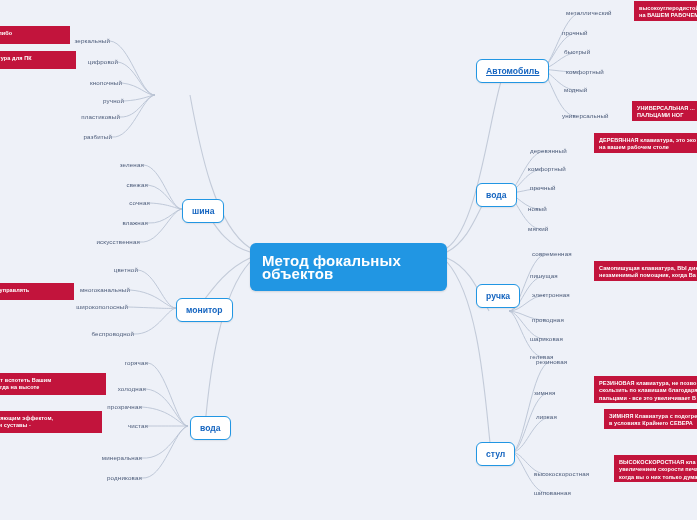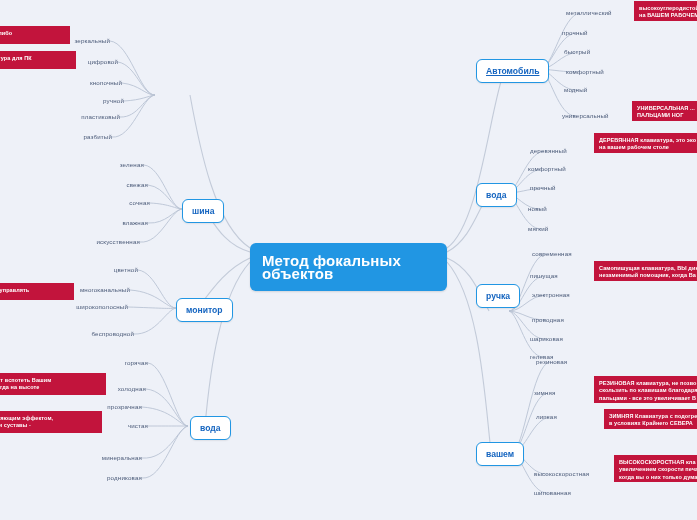"вашем" span { text: вашем -> стул }
